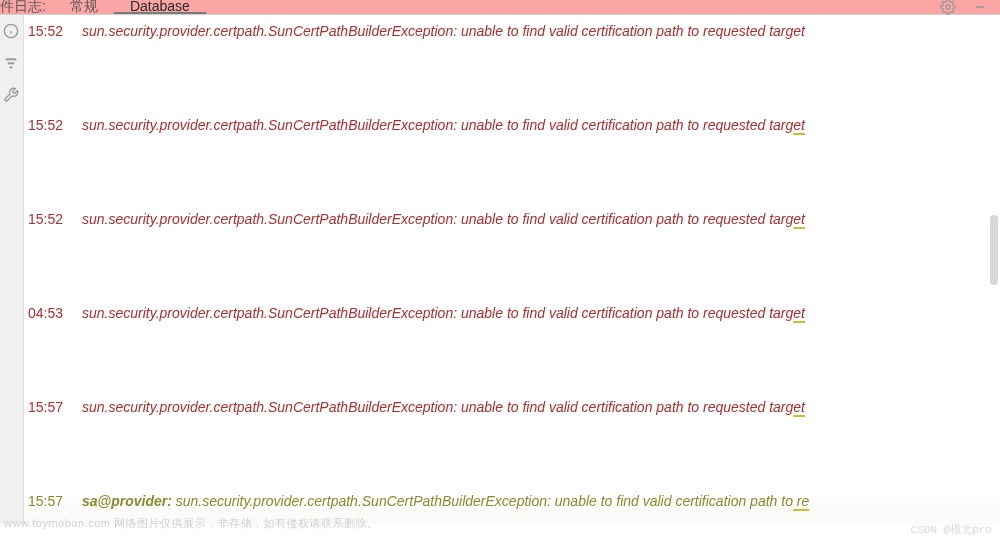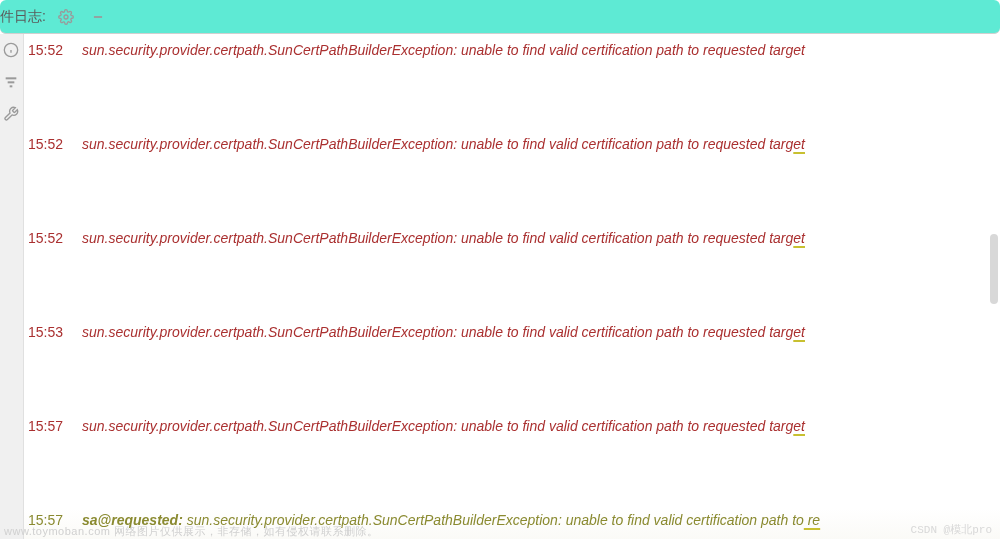"件日志:" .header { background: #5eead4 -> #fca5a5; border-radius: 6px -> none; height: 34px -> 15px }
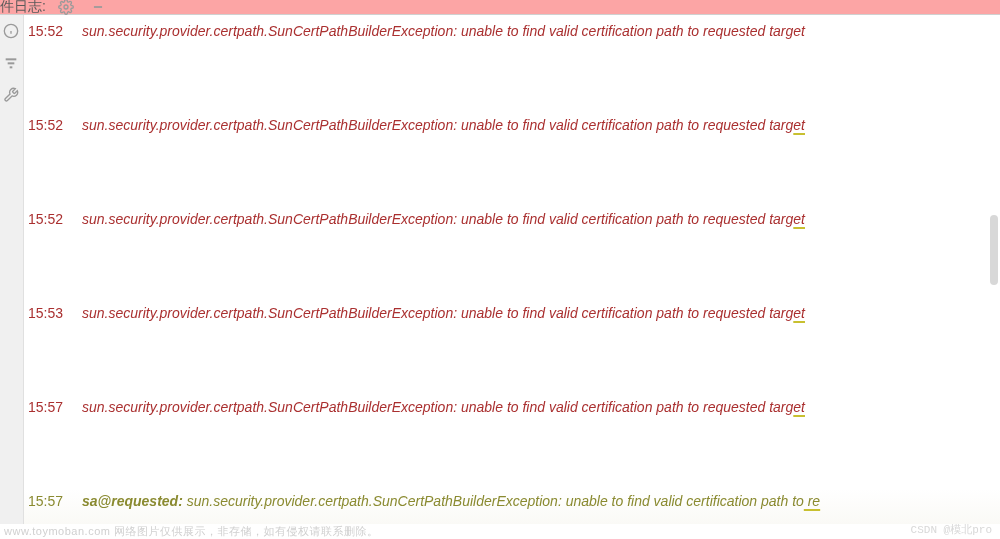"常规" div.tabs { html: none -> <div> <div>常规</div> <div>Database</div> </div> }
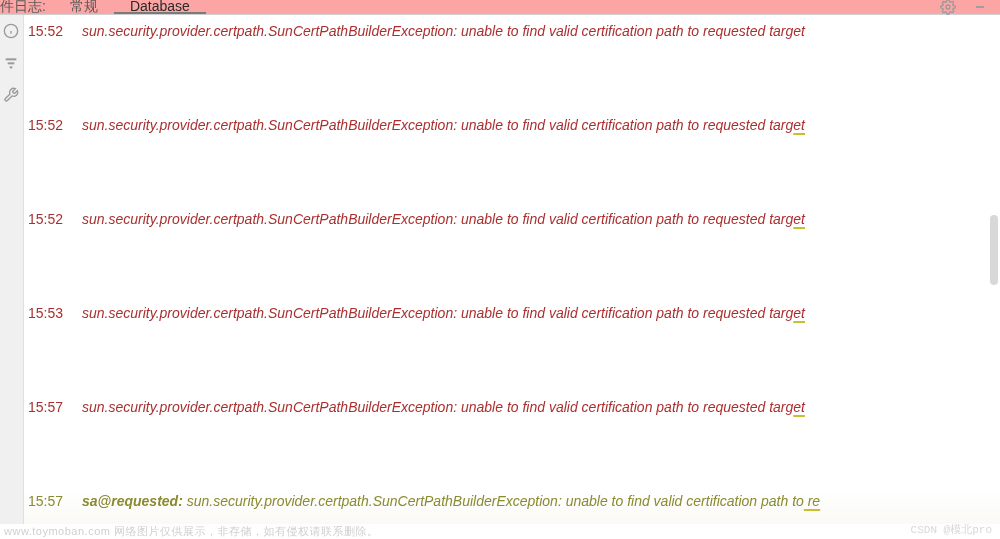"15:53" span.log-time { text: 15:53 -> 04:53 }
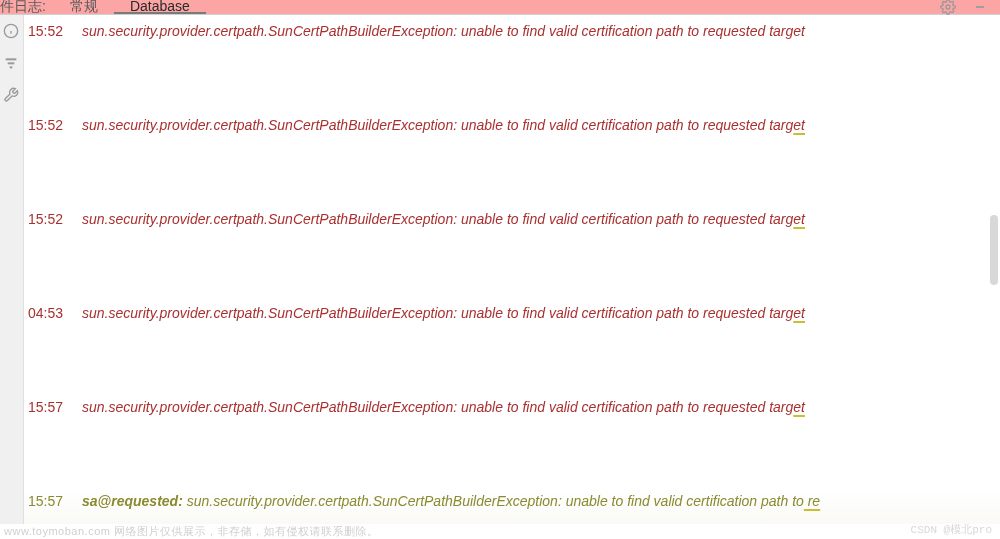"sa@requested:" span.log-prefix { text: sa@requested -> sa@provider }
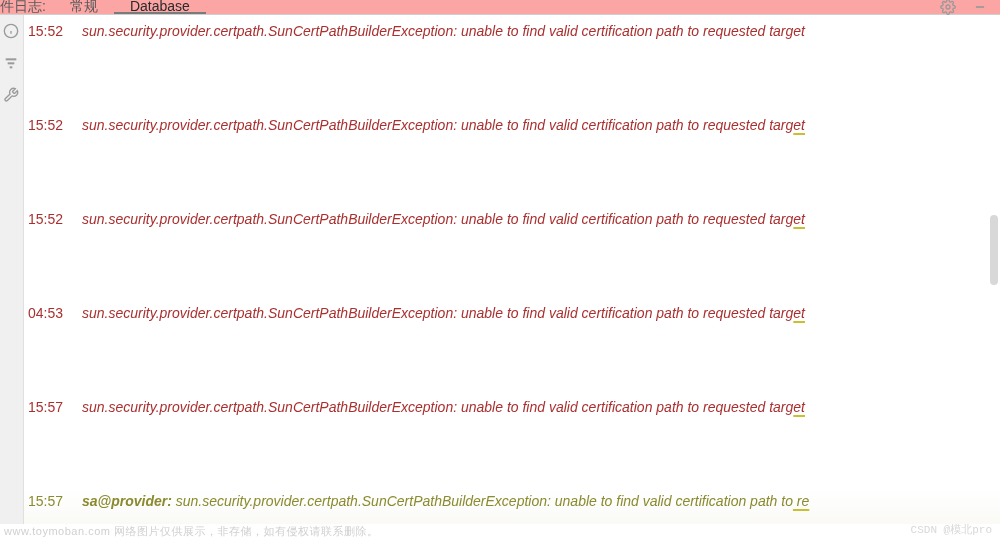"www.toymoban.com 网络图片仅供展示，非存储，如有侵权请联系删除。" .watermark { bottom: 0 -> 8px }
